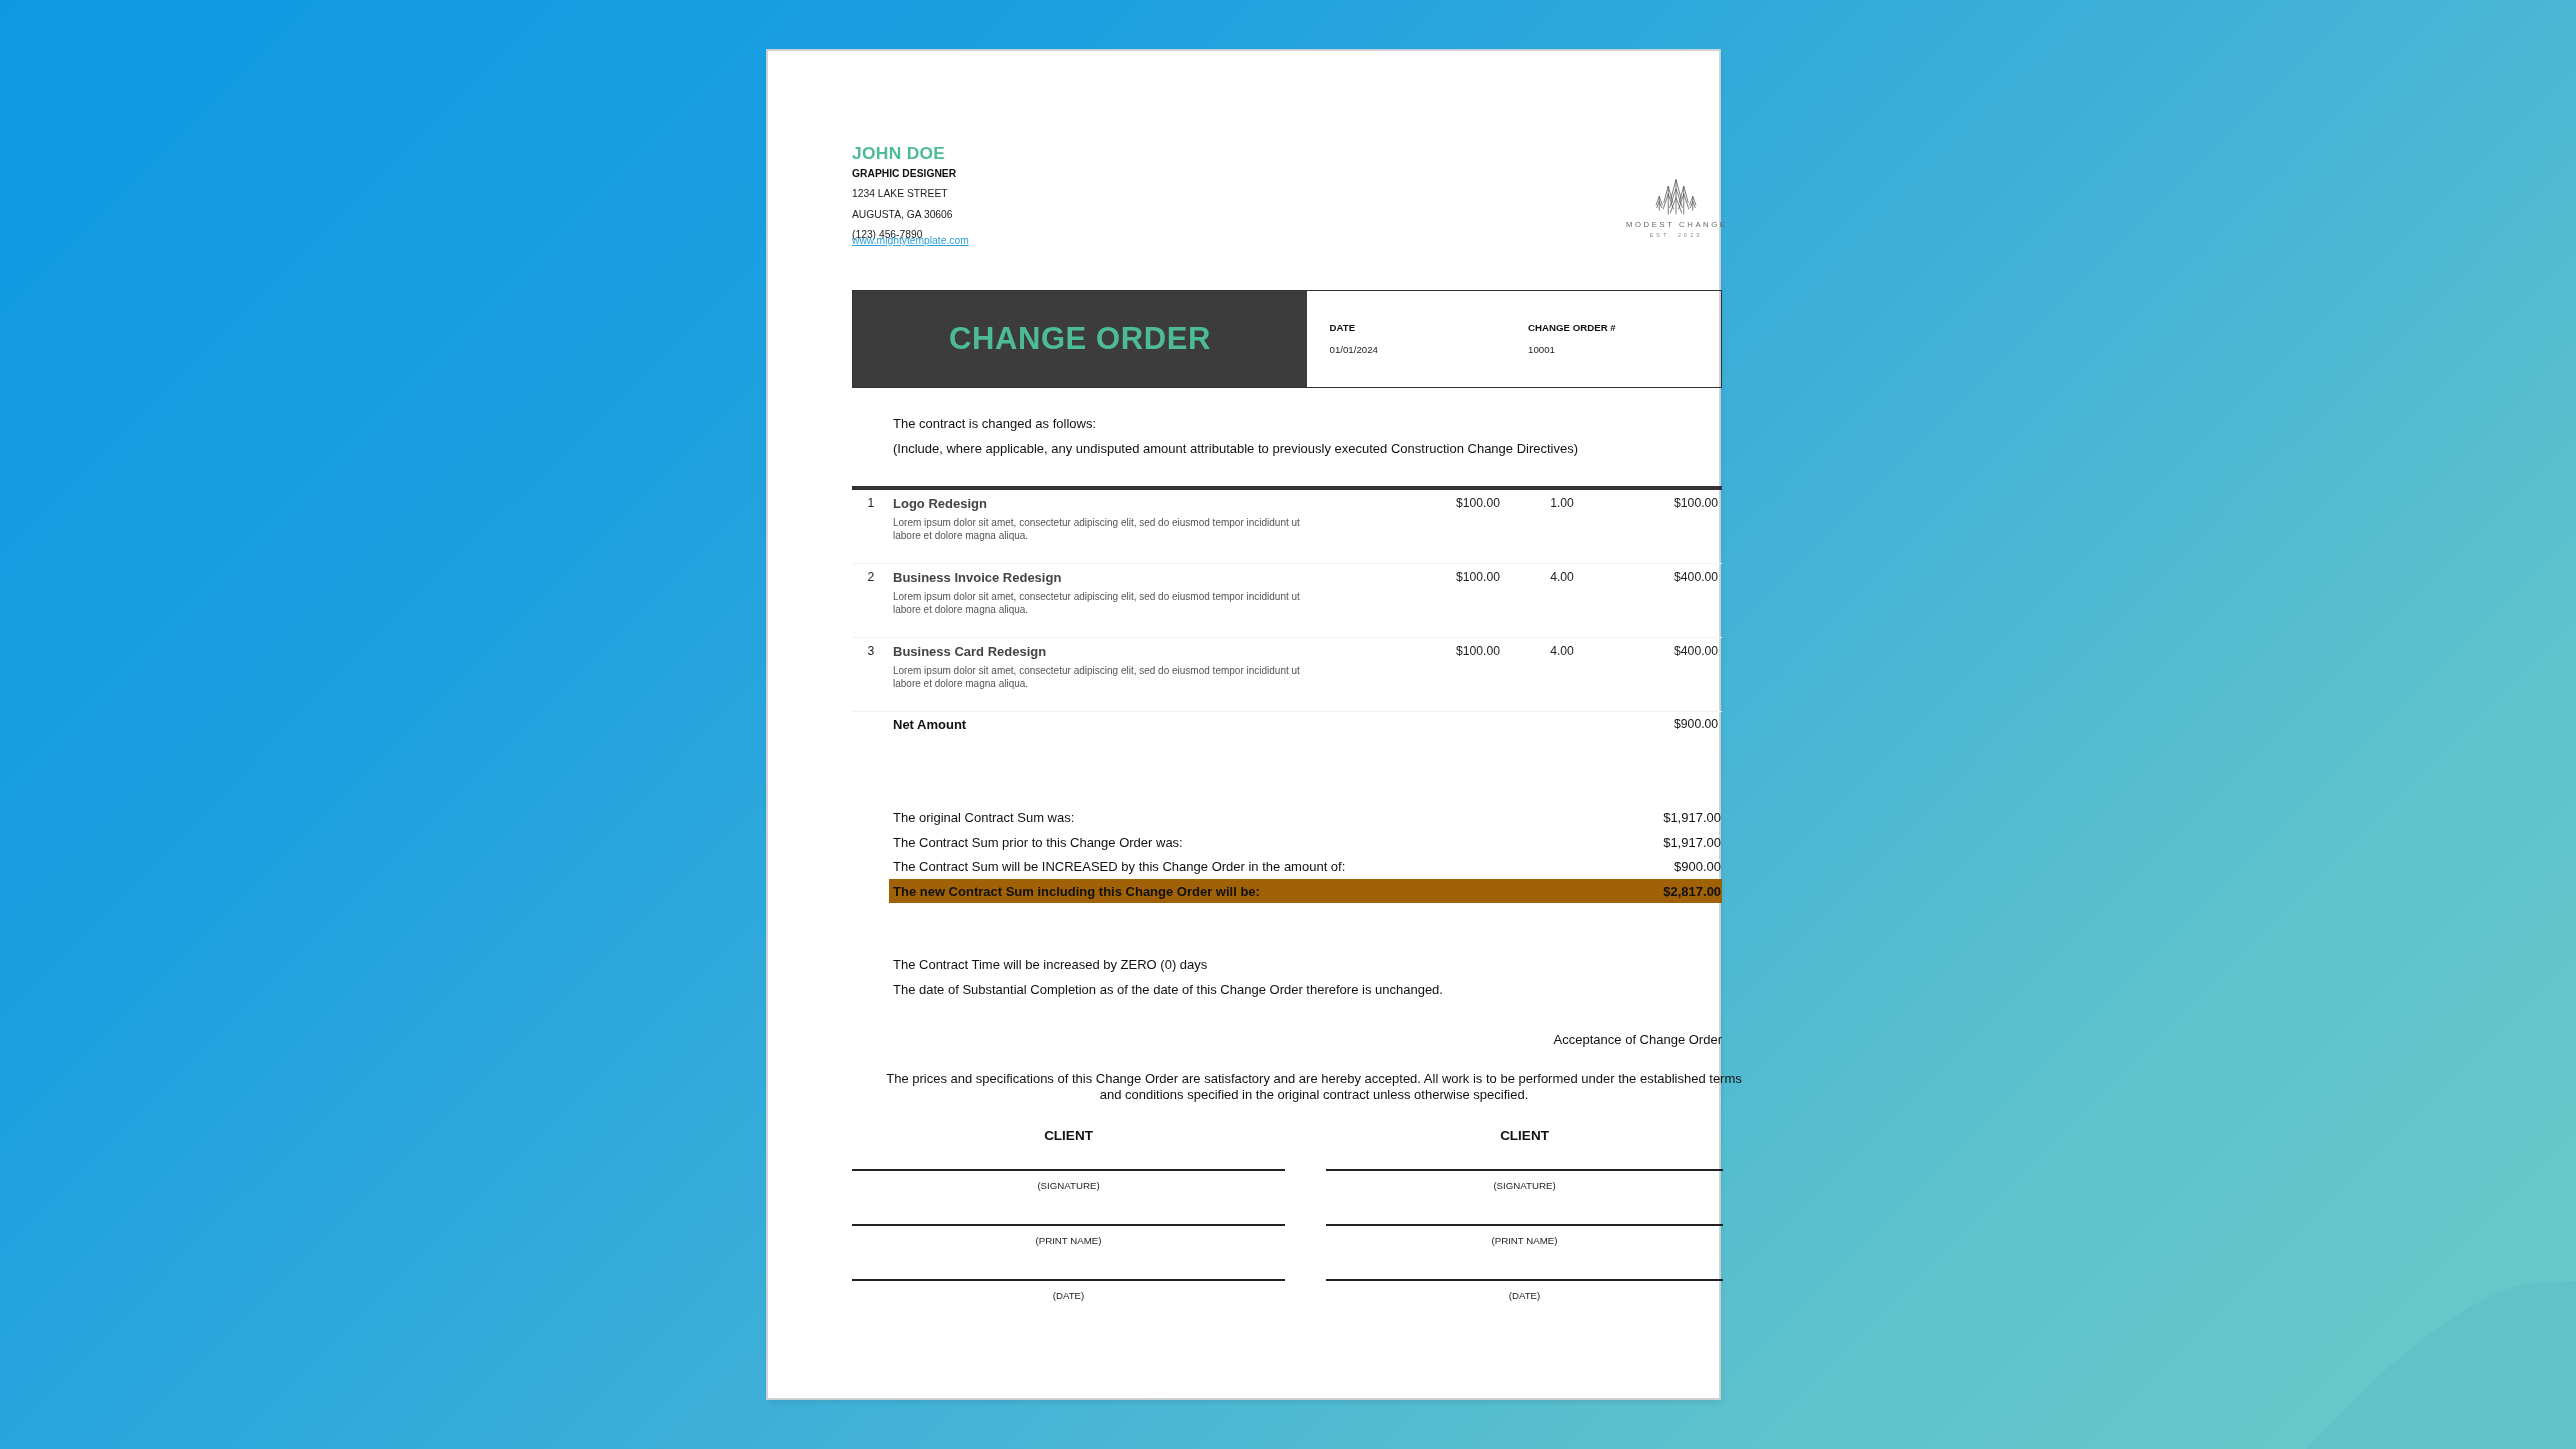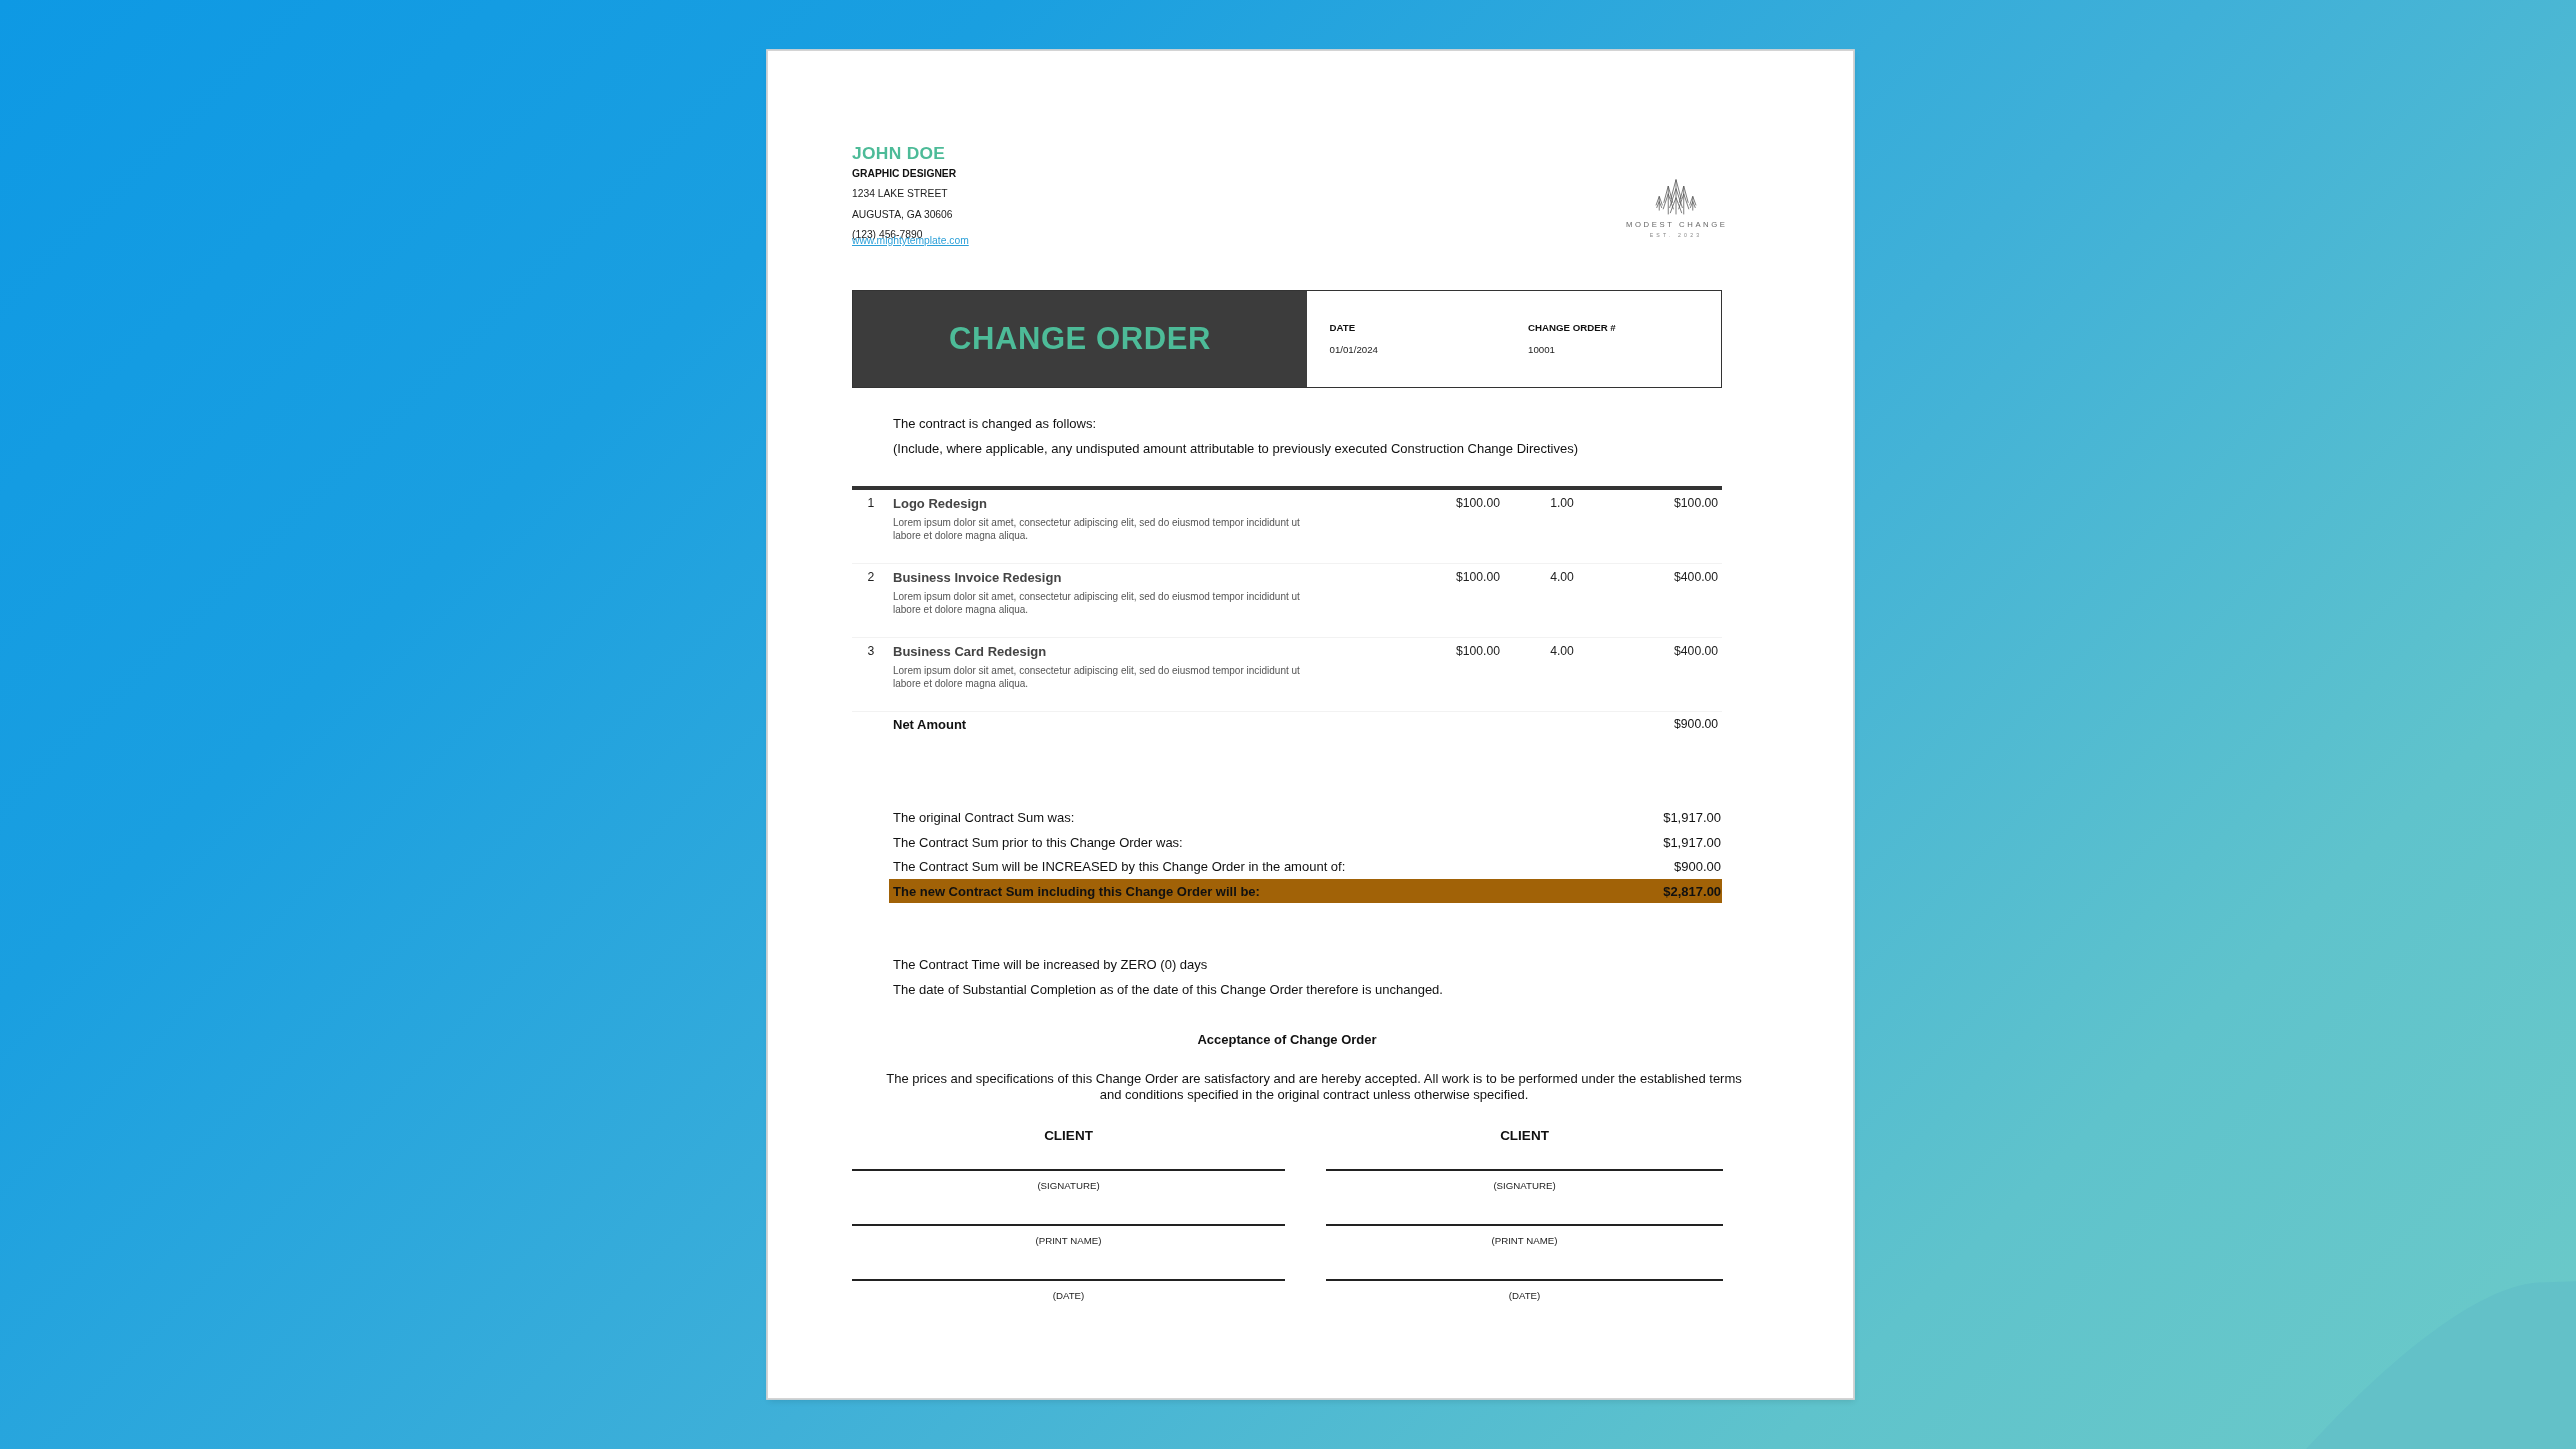"JOHN DOE" .page { width: 1085px -> 951px }
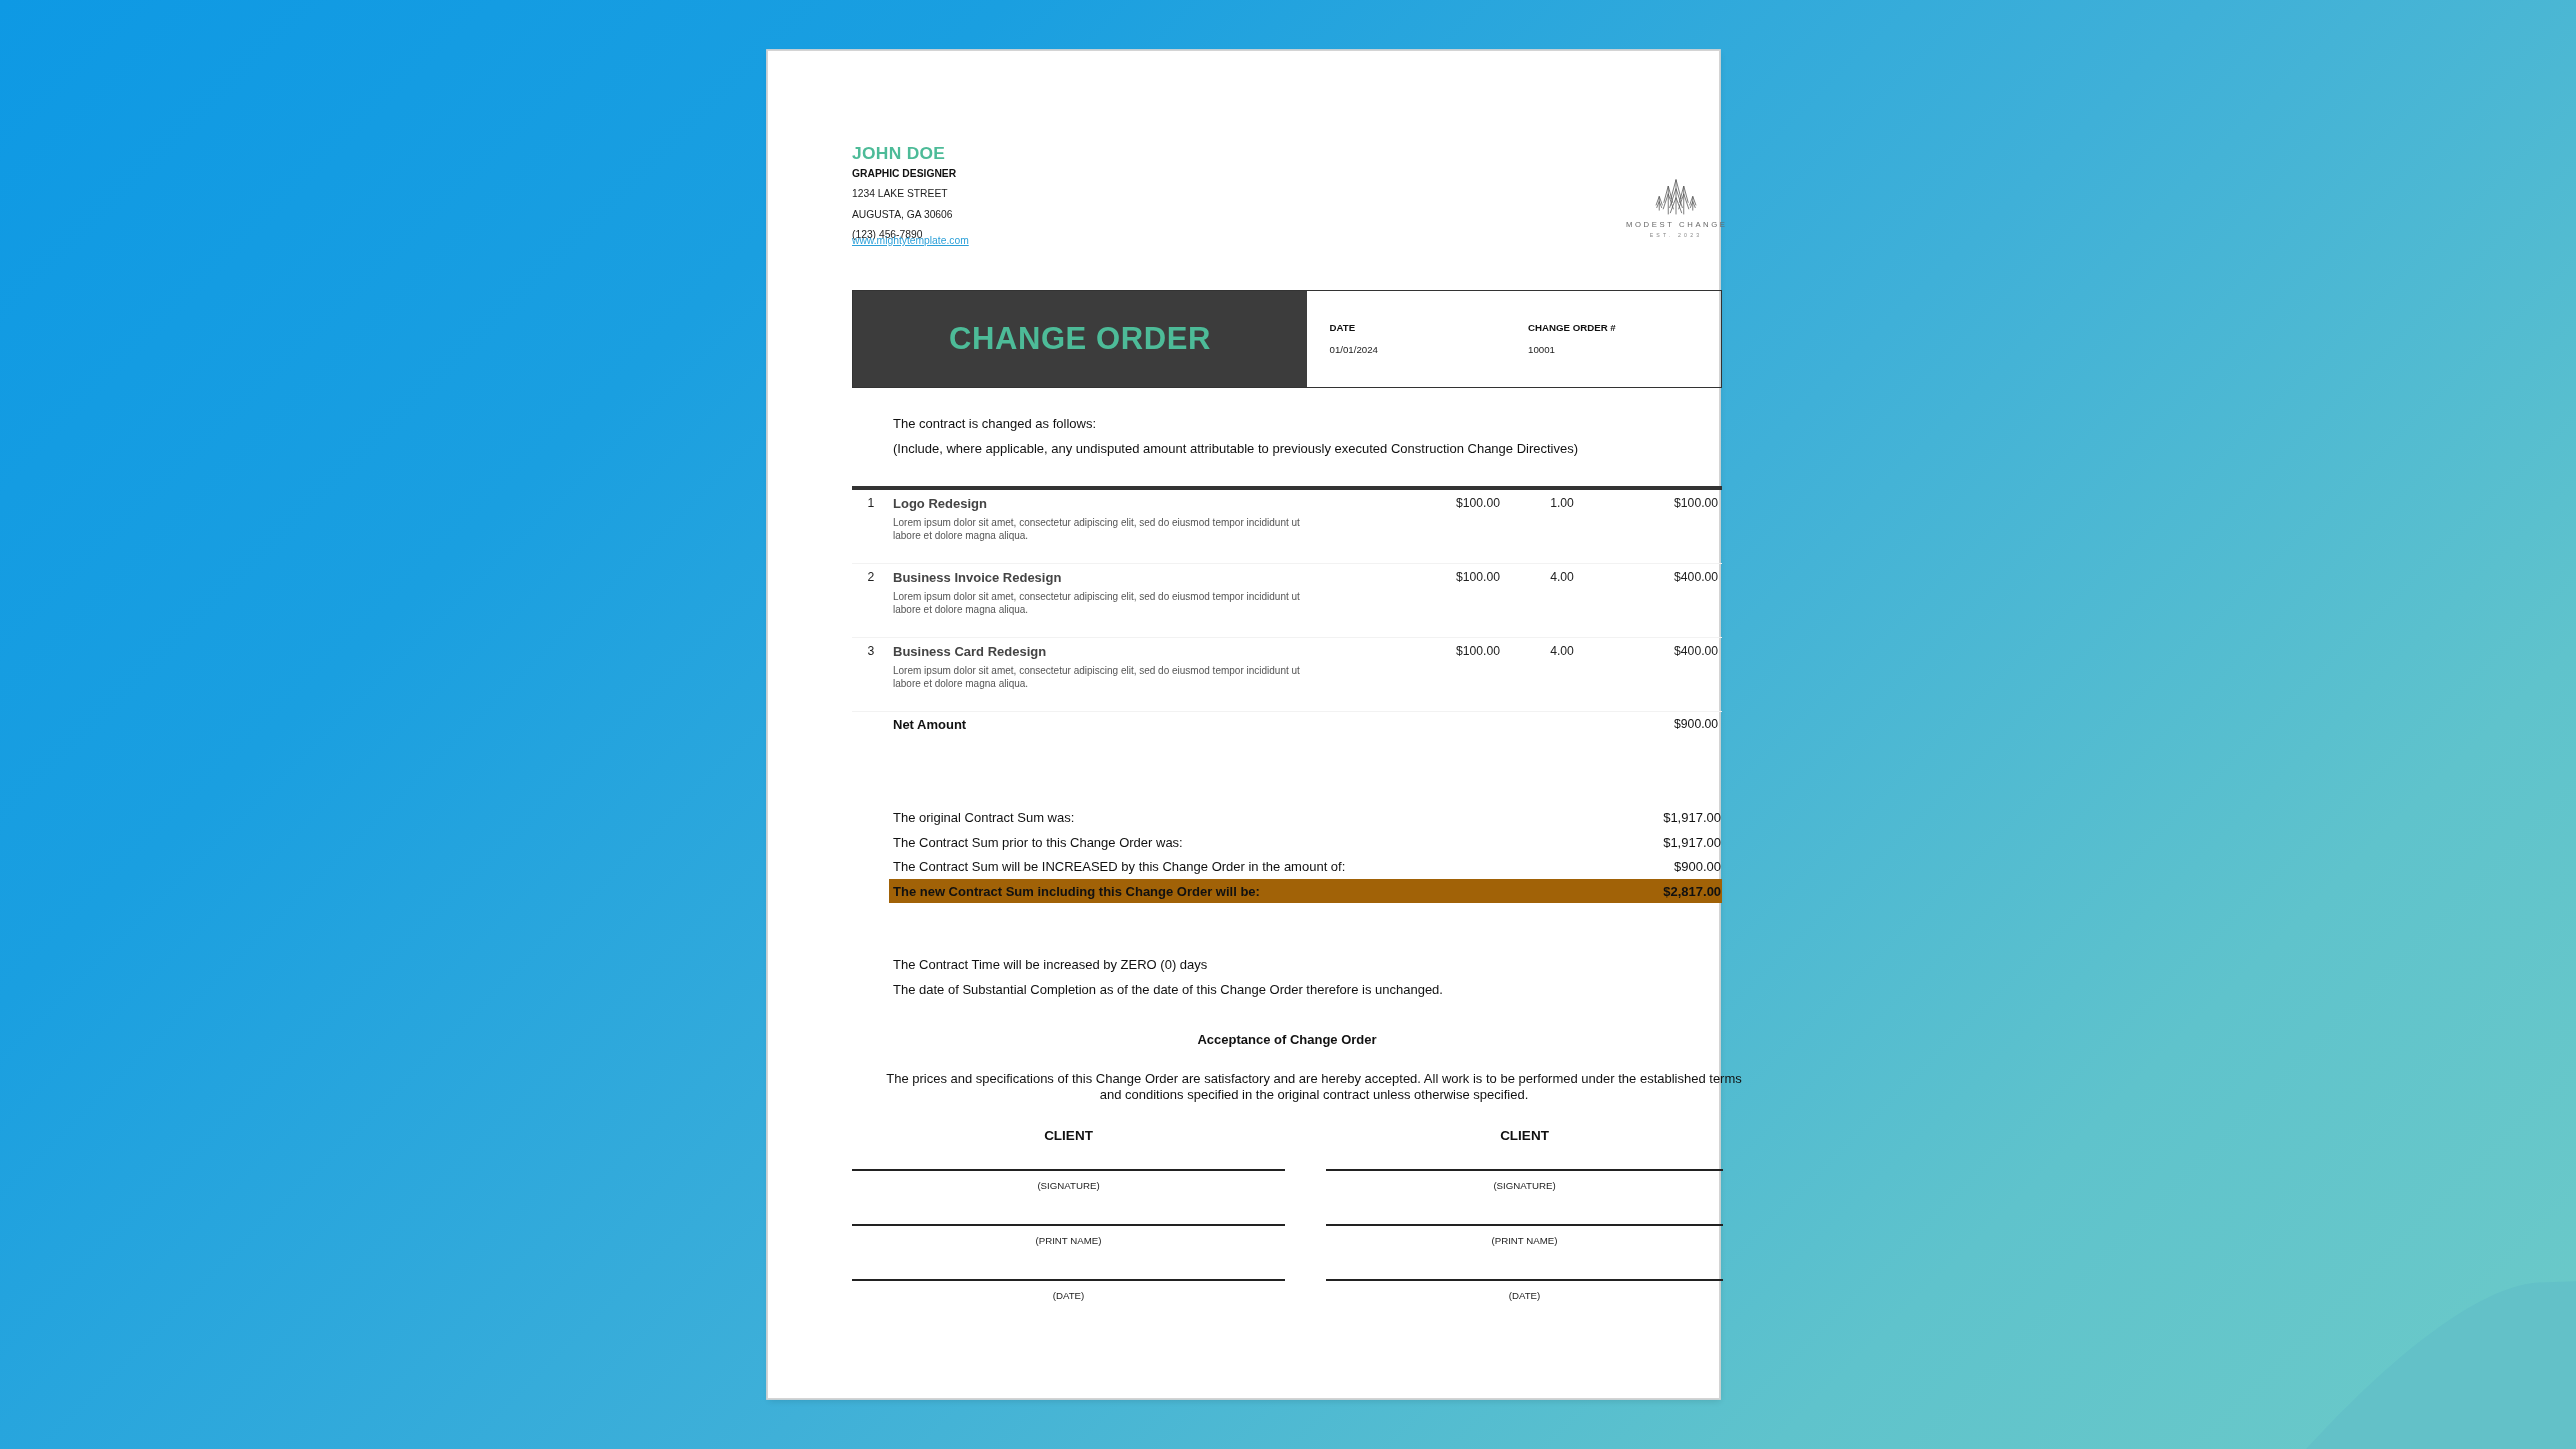"Acceptance of Change Order" .accept-h { font-weight: 700 -> 400; text-align: center -> right }
